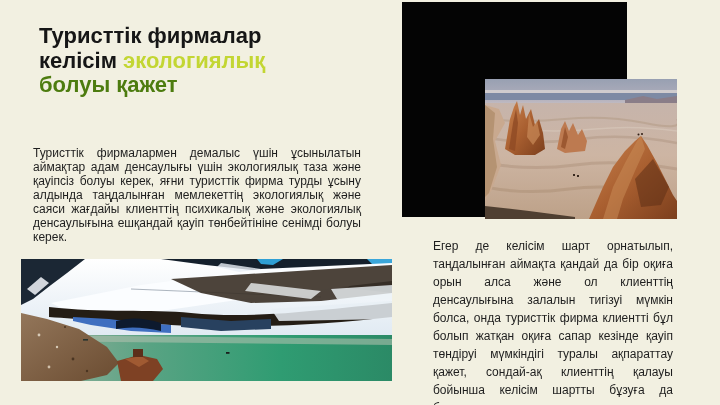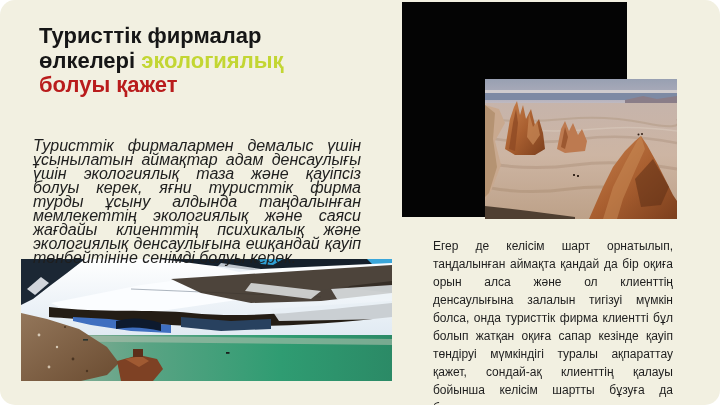"Туристтік фирмалар" .slide { border-radius: 15px -> none }
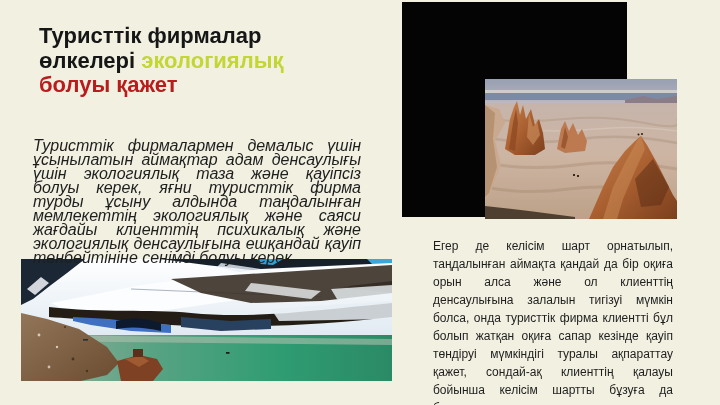"өлкелері" span.t-black { text: өлкелері -> келісім }
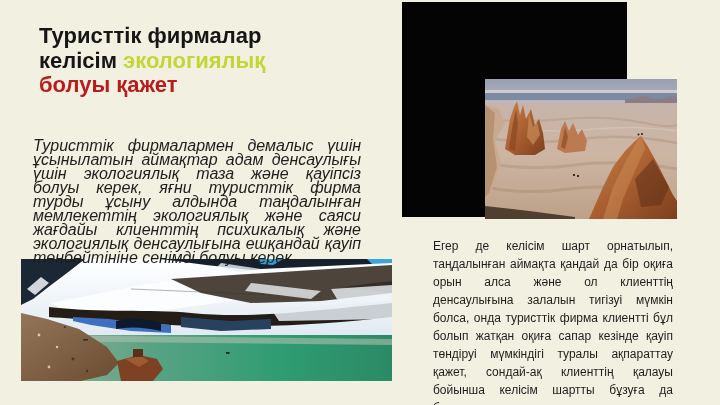"болуы қажет" span.t-accent { color: #b91c1c -> #4d7c0f }
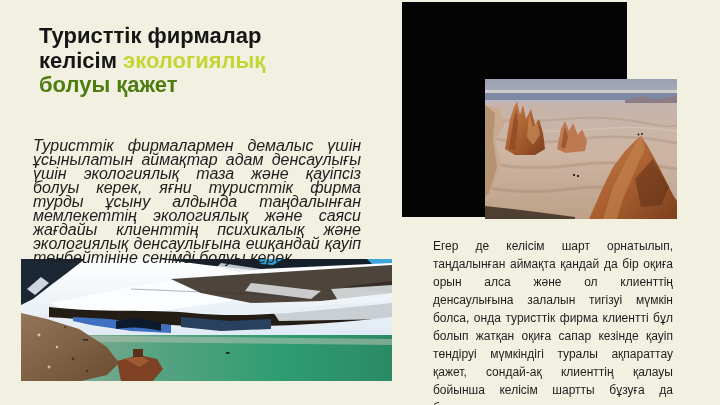"Туристтік фирмалармен демалыс үшін" .para-left { font-size: 16px -> 12px; font-style: italic -> none; top: 139px -> 146px }
